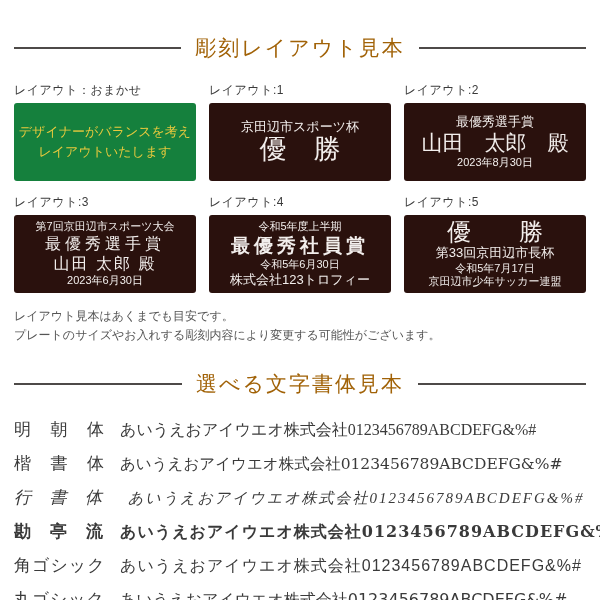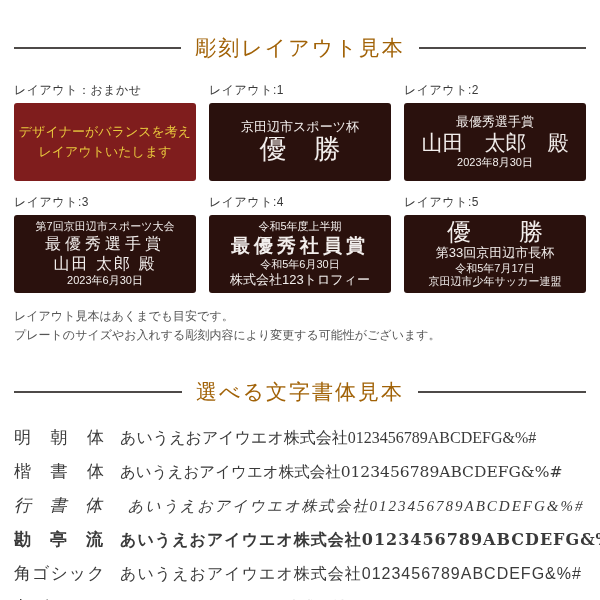"デザイナーがバランスを考え" .plate.omakase { background: #7f1d1d -> #15803d }
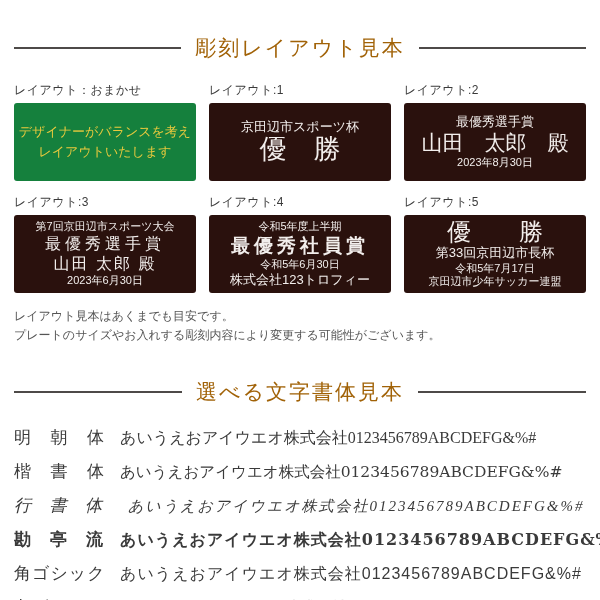"選べる文字書体見本" .title-row.second { margin-top: 34px -> 26px }
